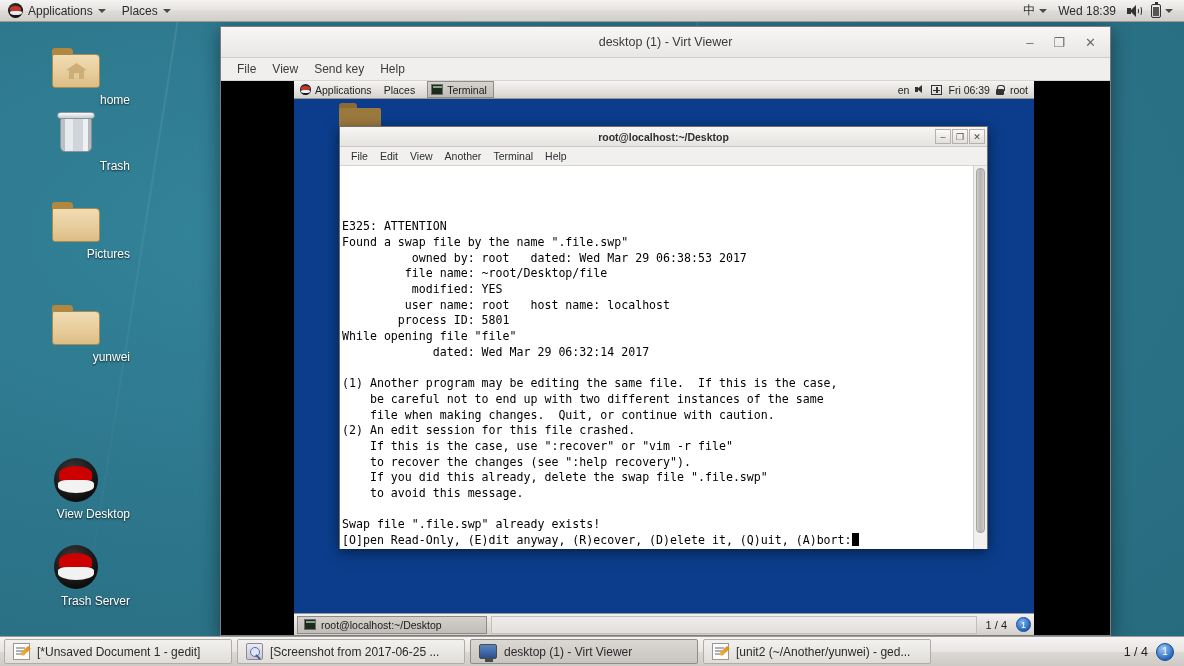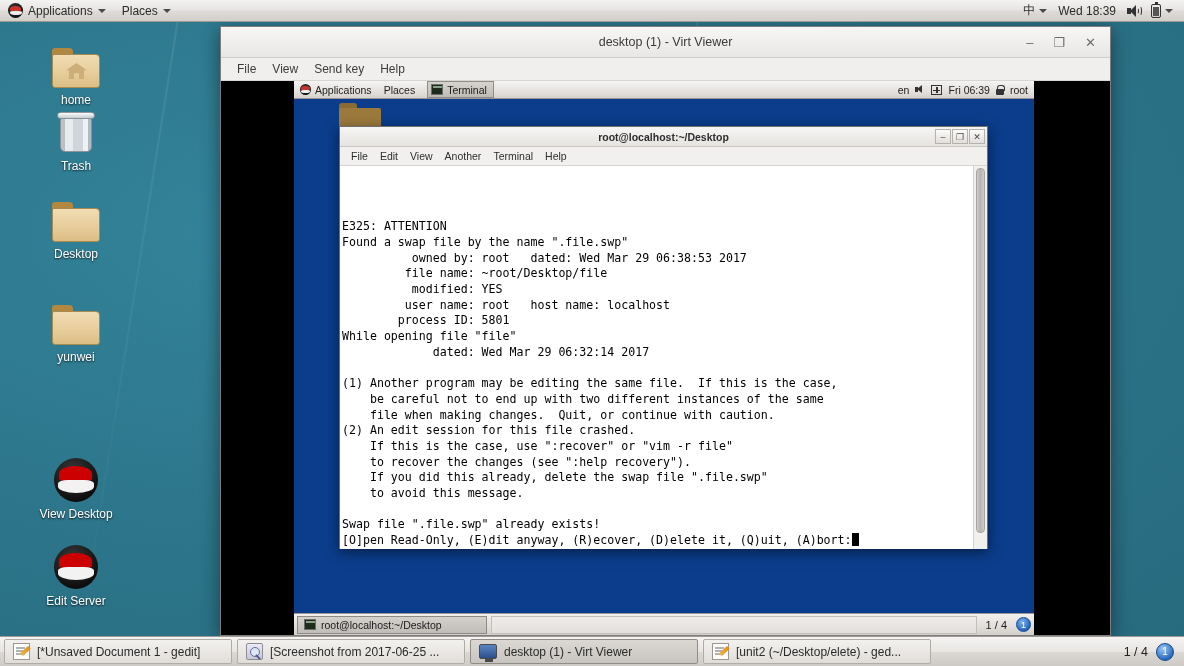"home" .desk-icon { text-align: center -> right }
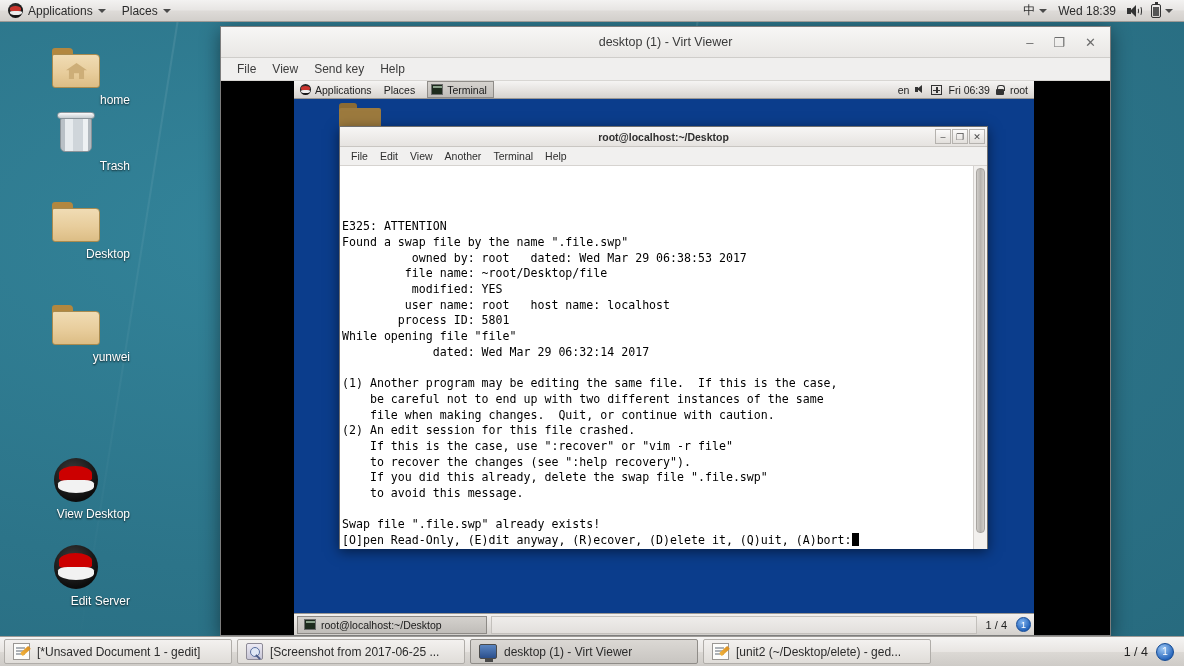"Desktop" div.label { text: Desktop -> Pictures }
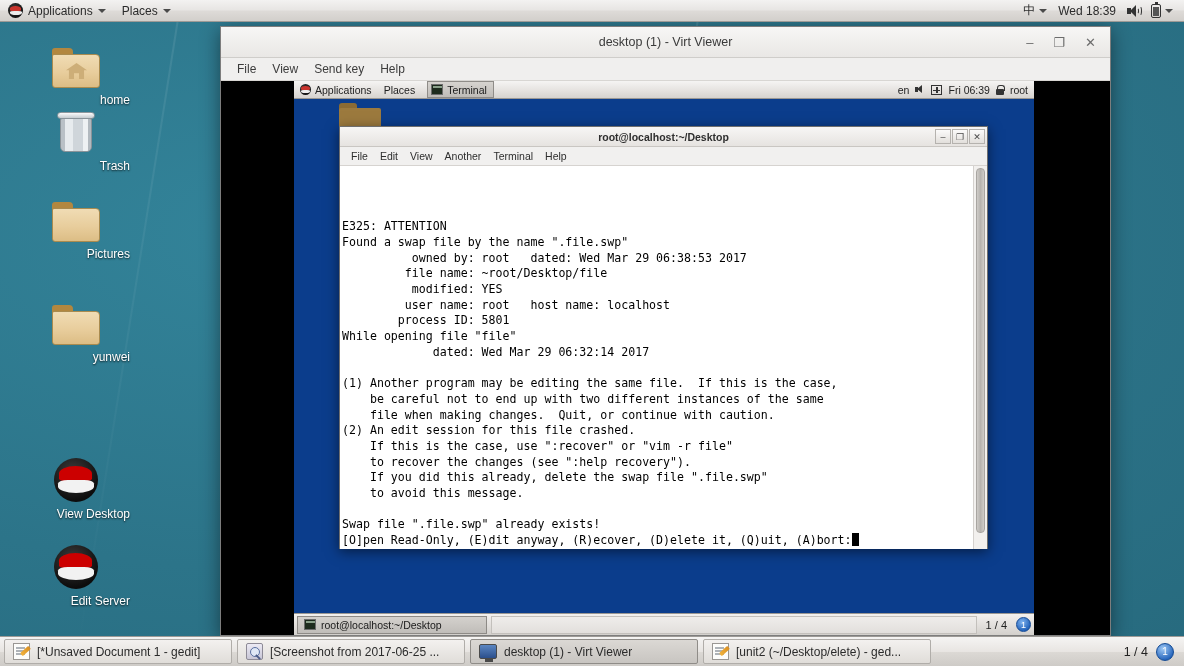"Edit Server" div.label { text: Edit -> Trash }
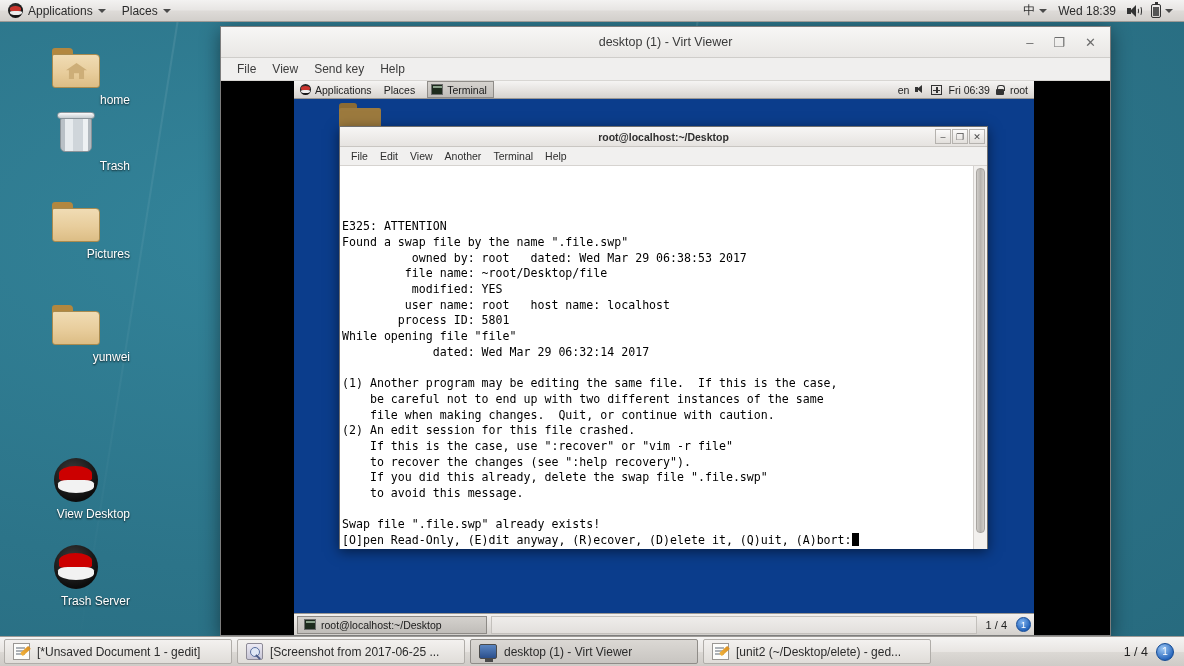"[unit2 (~/Desktop/elete) - ged..." span.t-label { text: /Desktop/elete -> /Another/yunwei }
